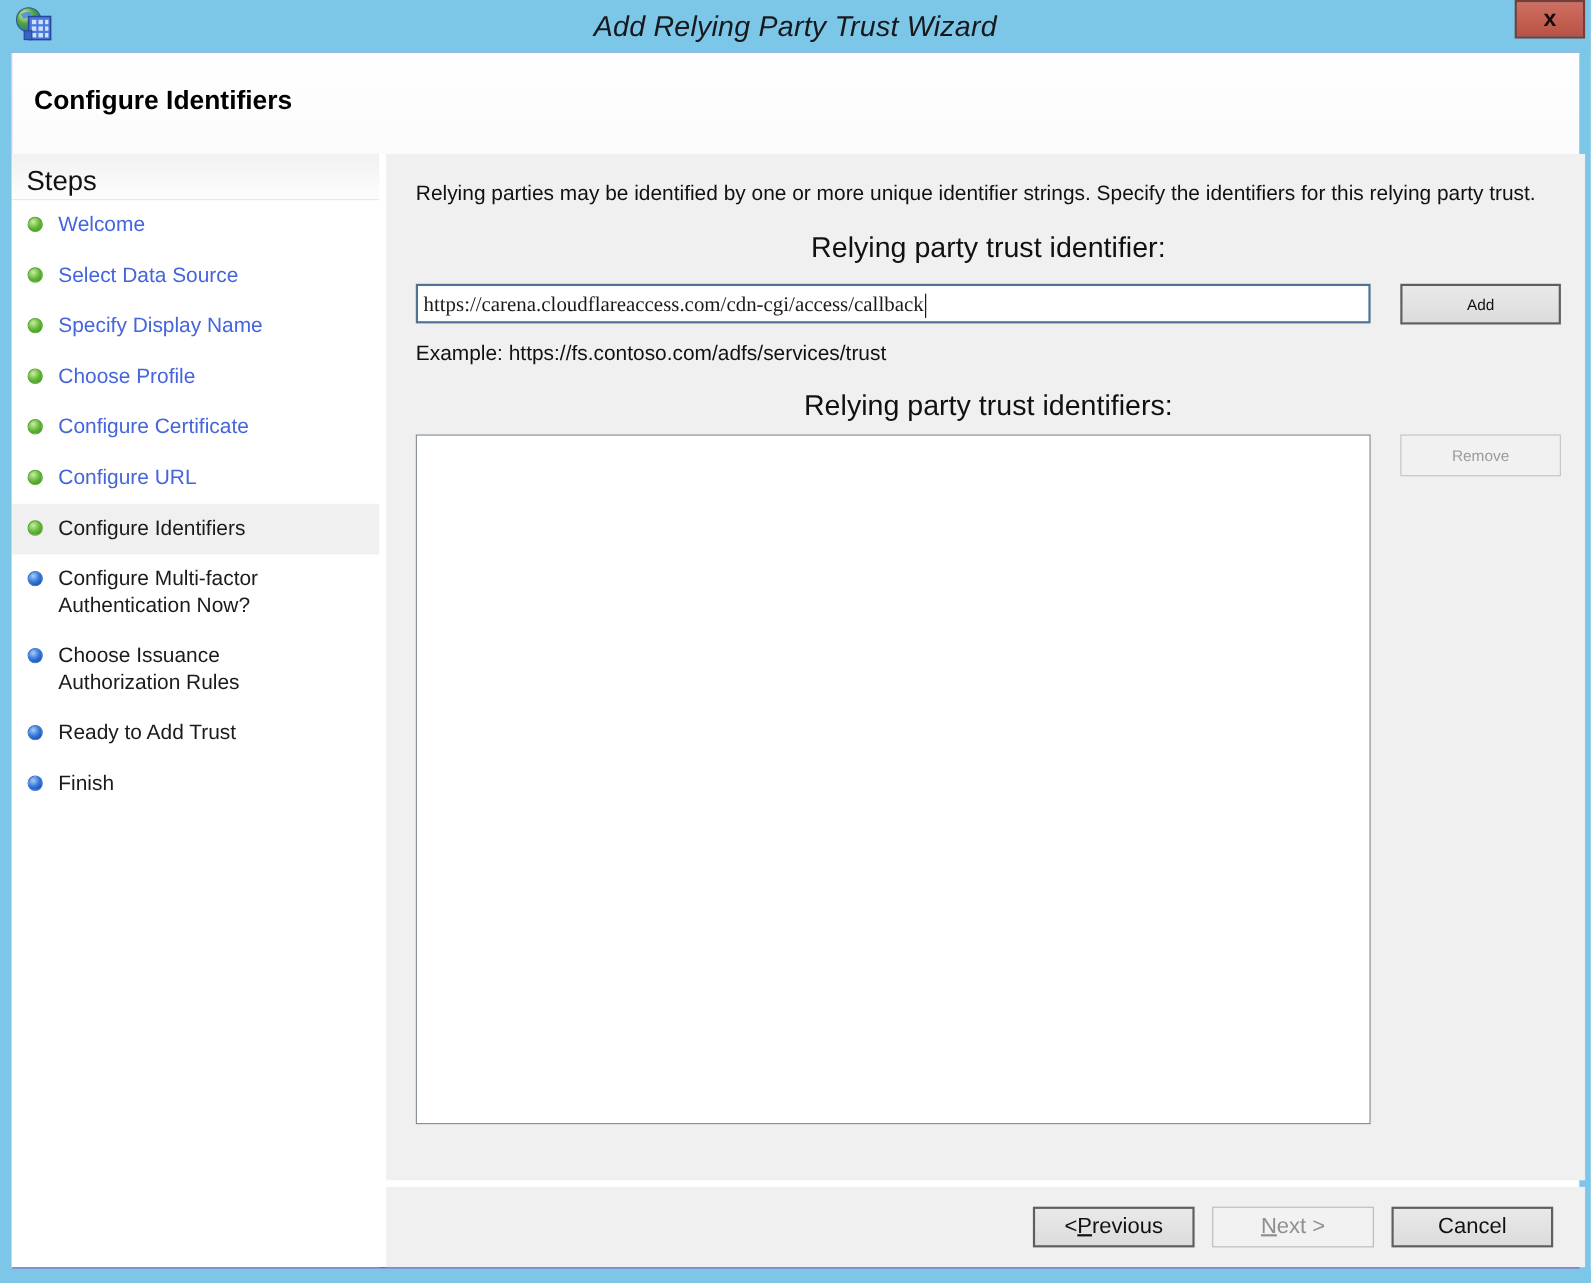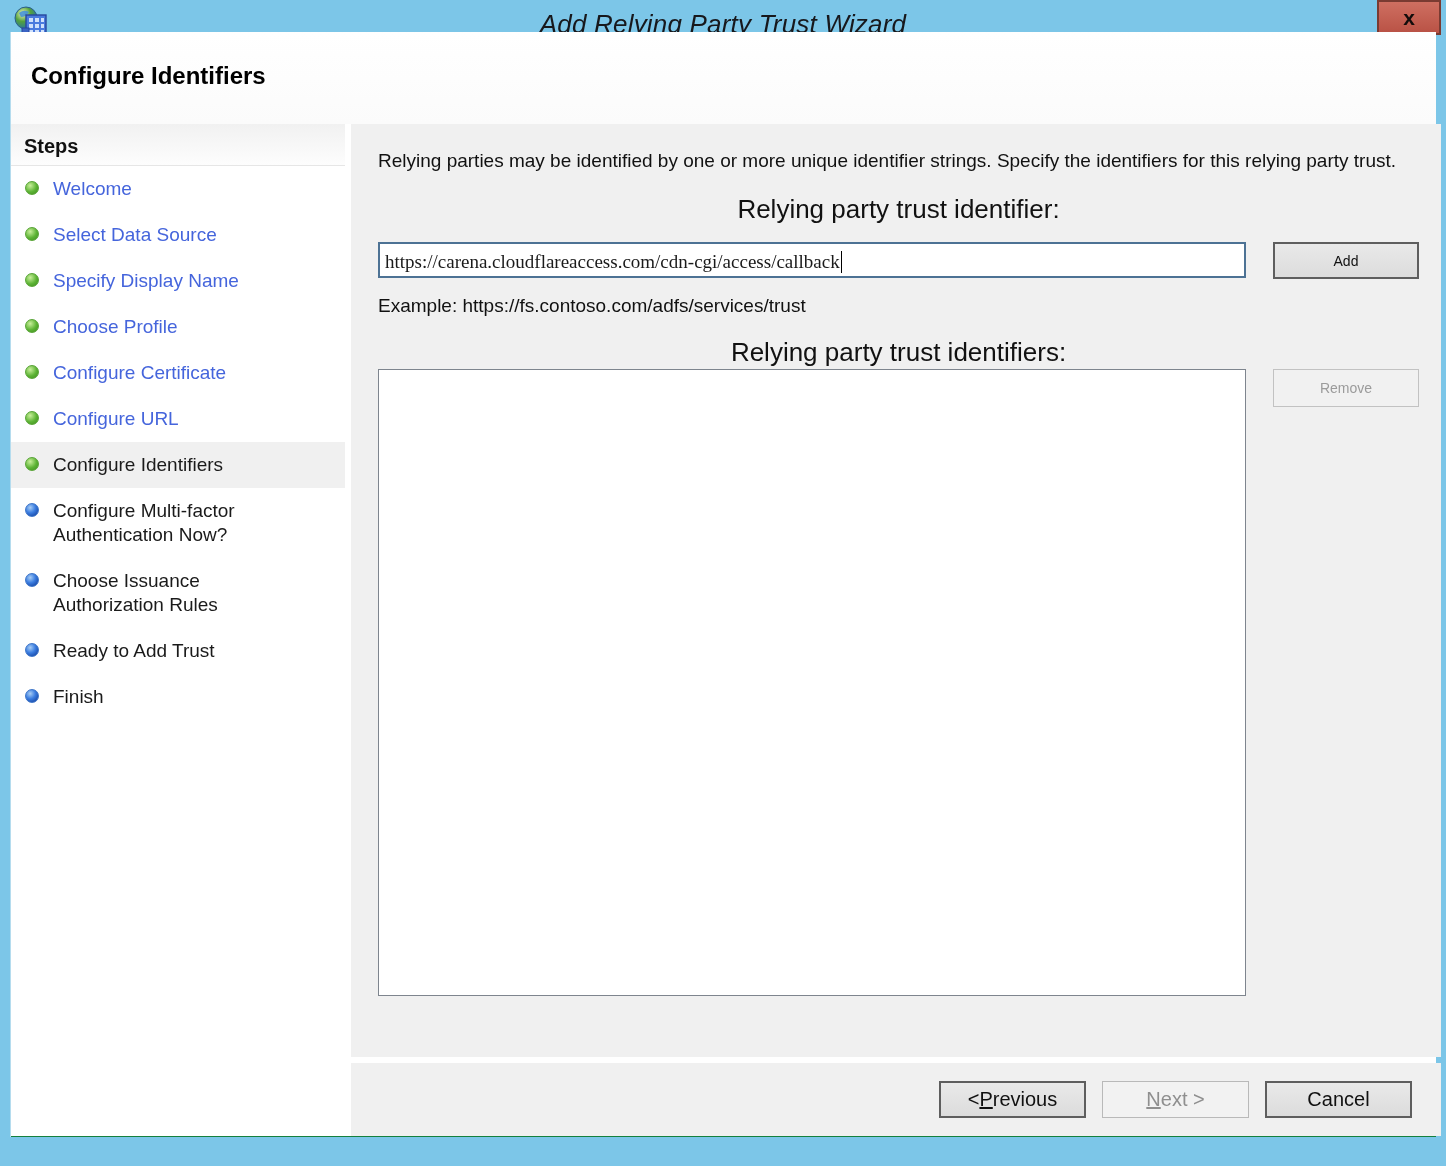"Configure Identifiers" .client { background: #15803d -> #a21caf; top: 32px -> 48px }
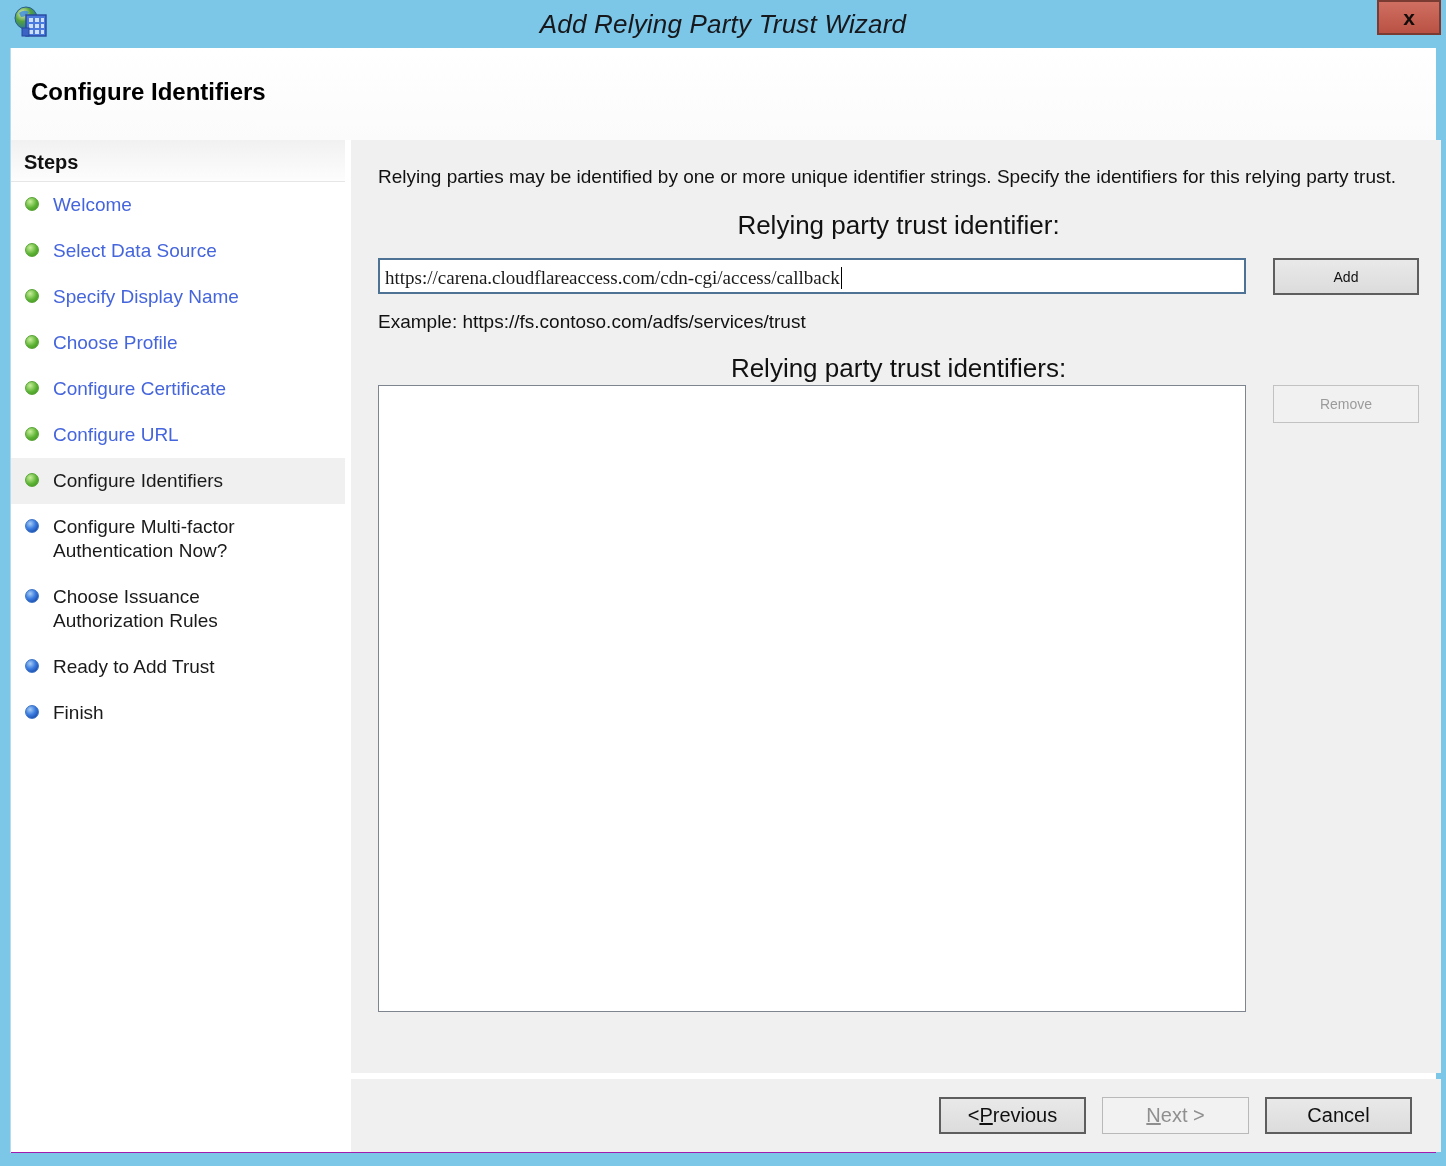"Steps" .steps-title { font-size: 20px -> 25px; font-weight: bold -> normal }
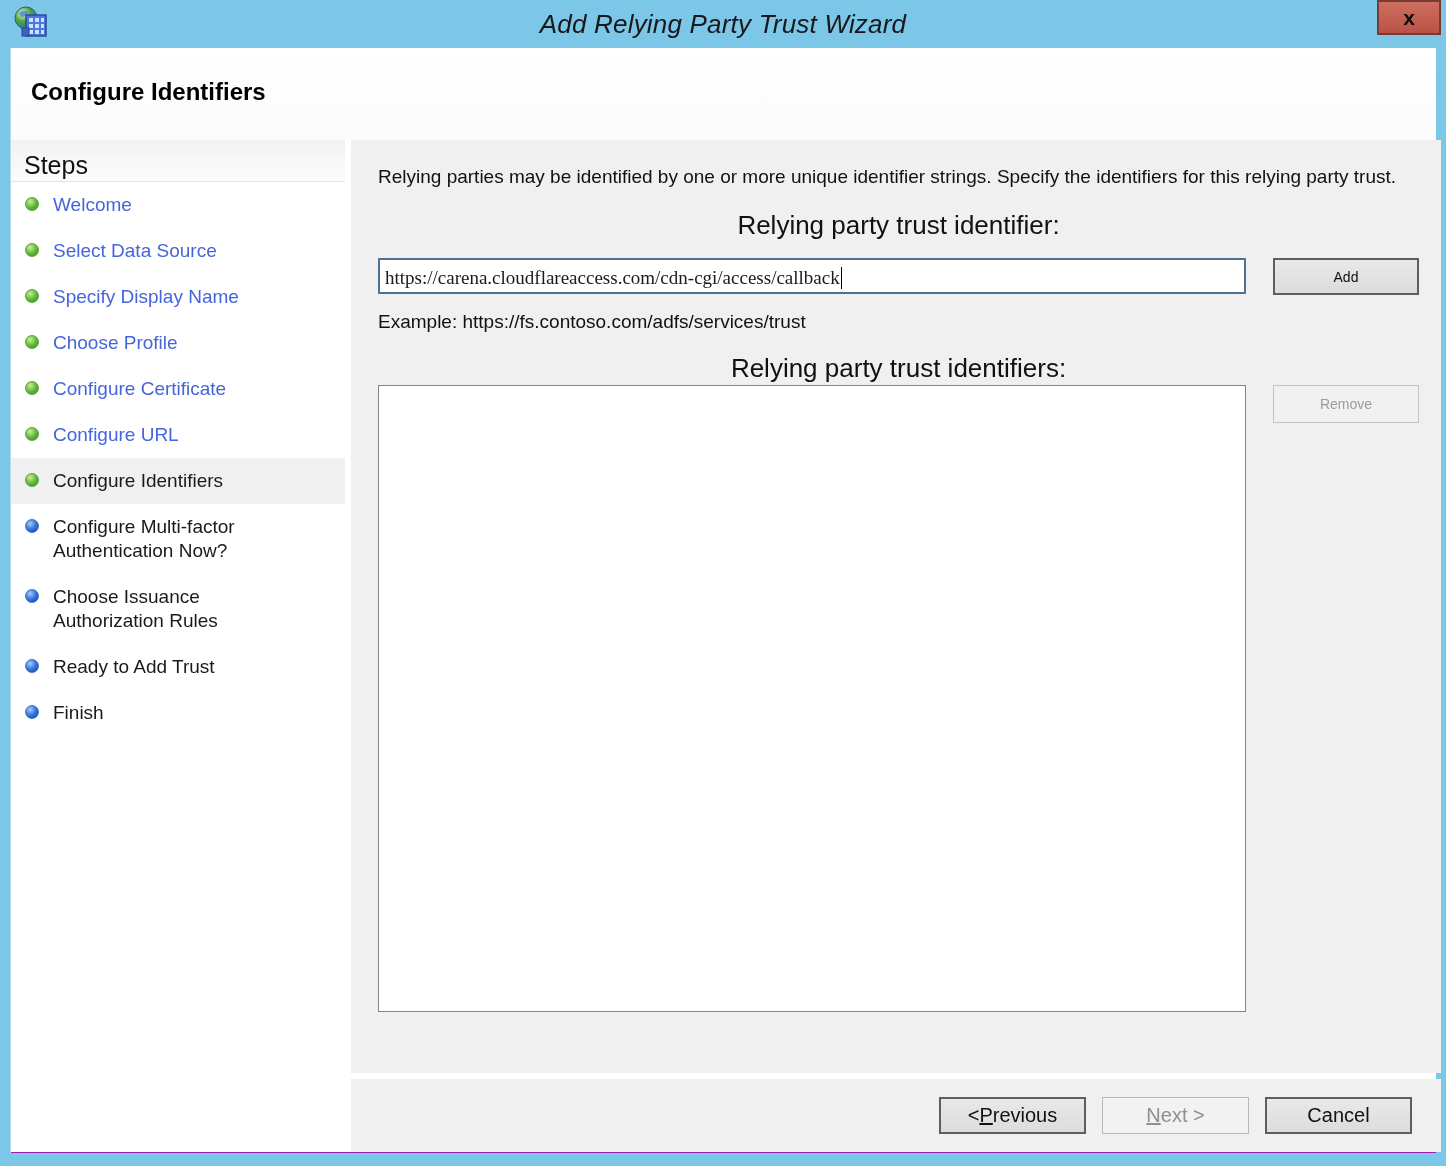"Remove" .list-row { margin-top: 1px -> 11px }
